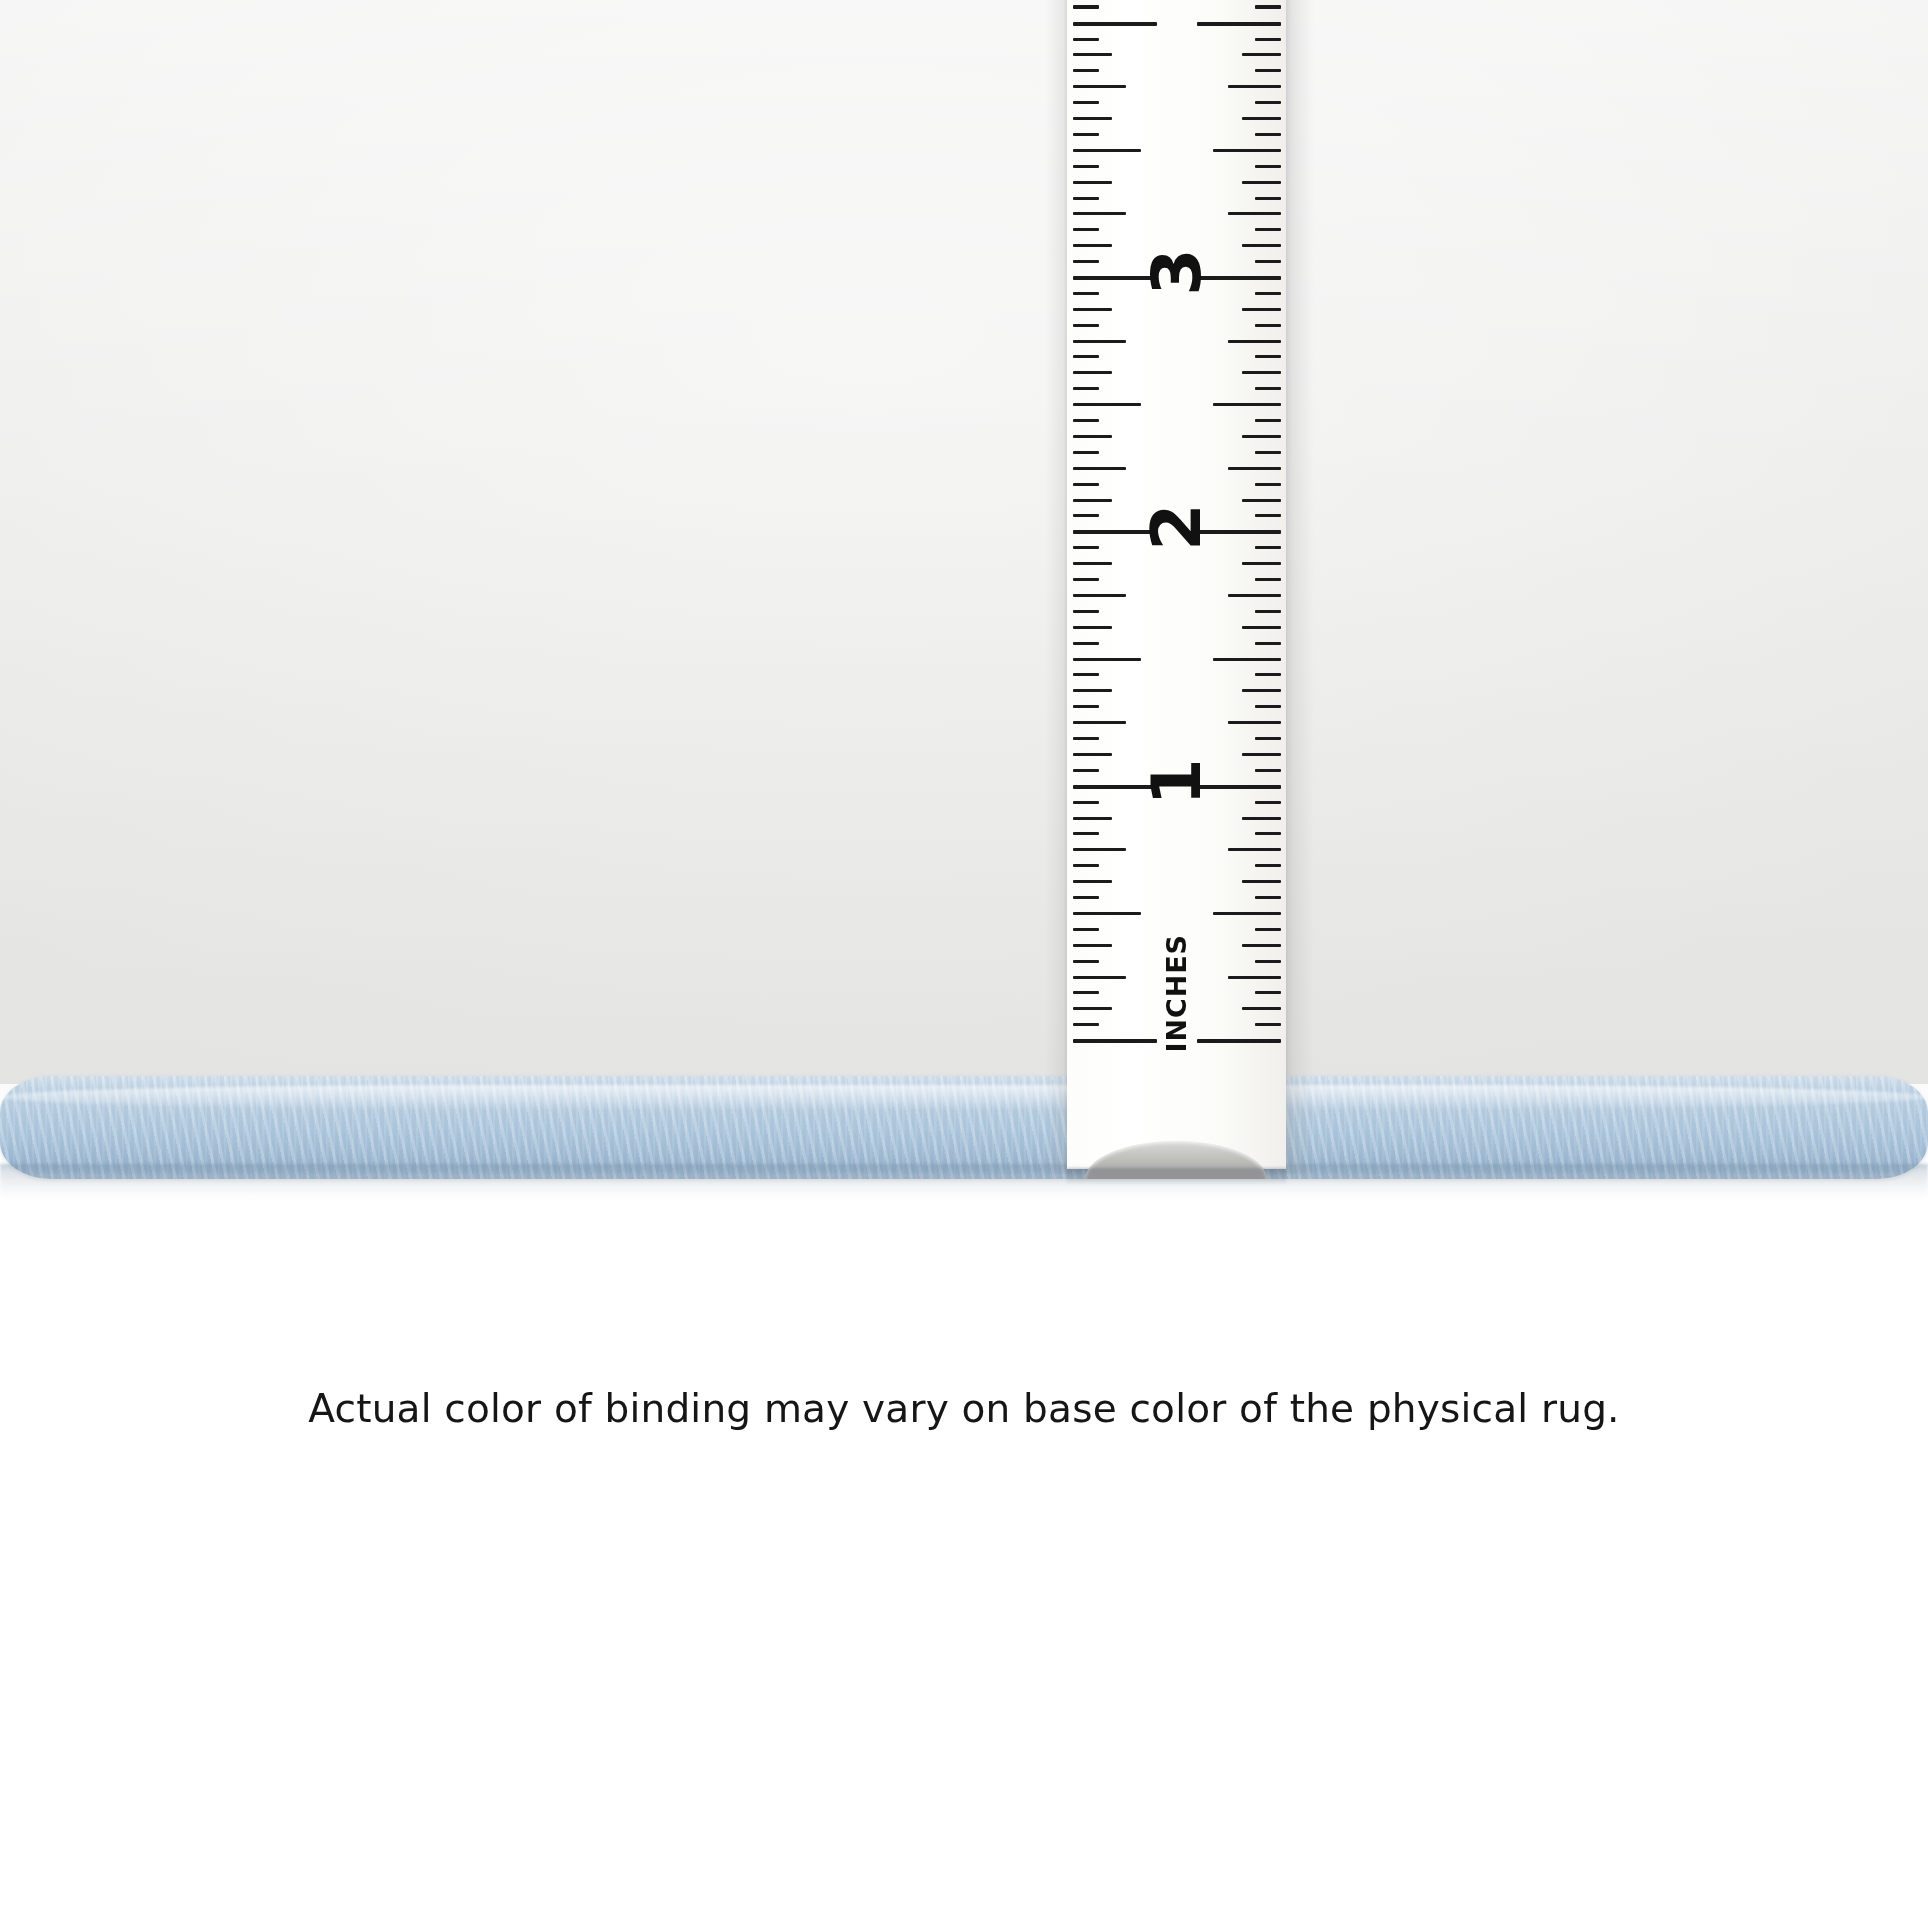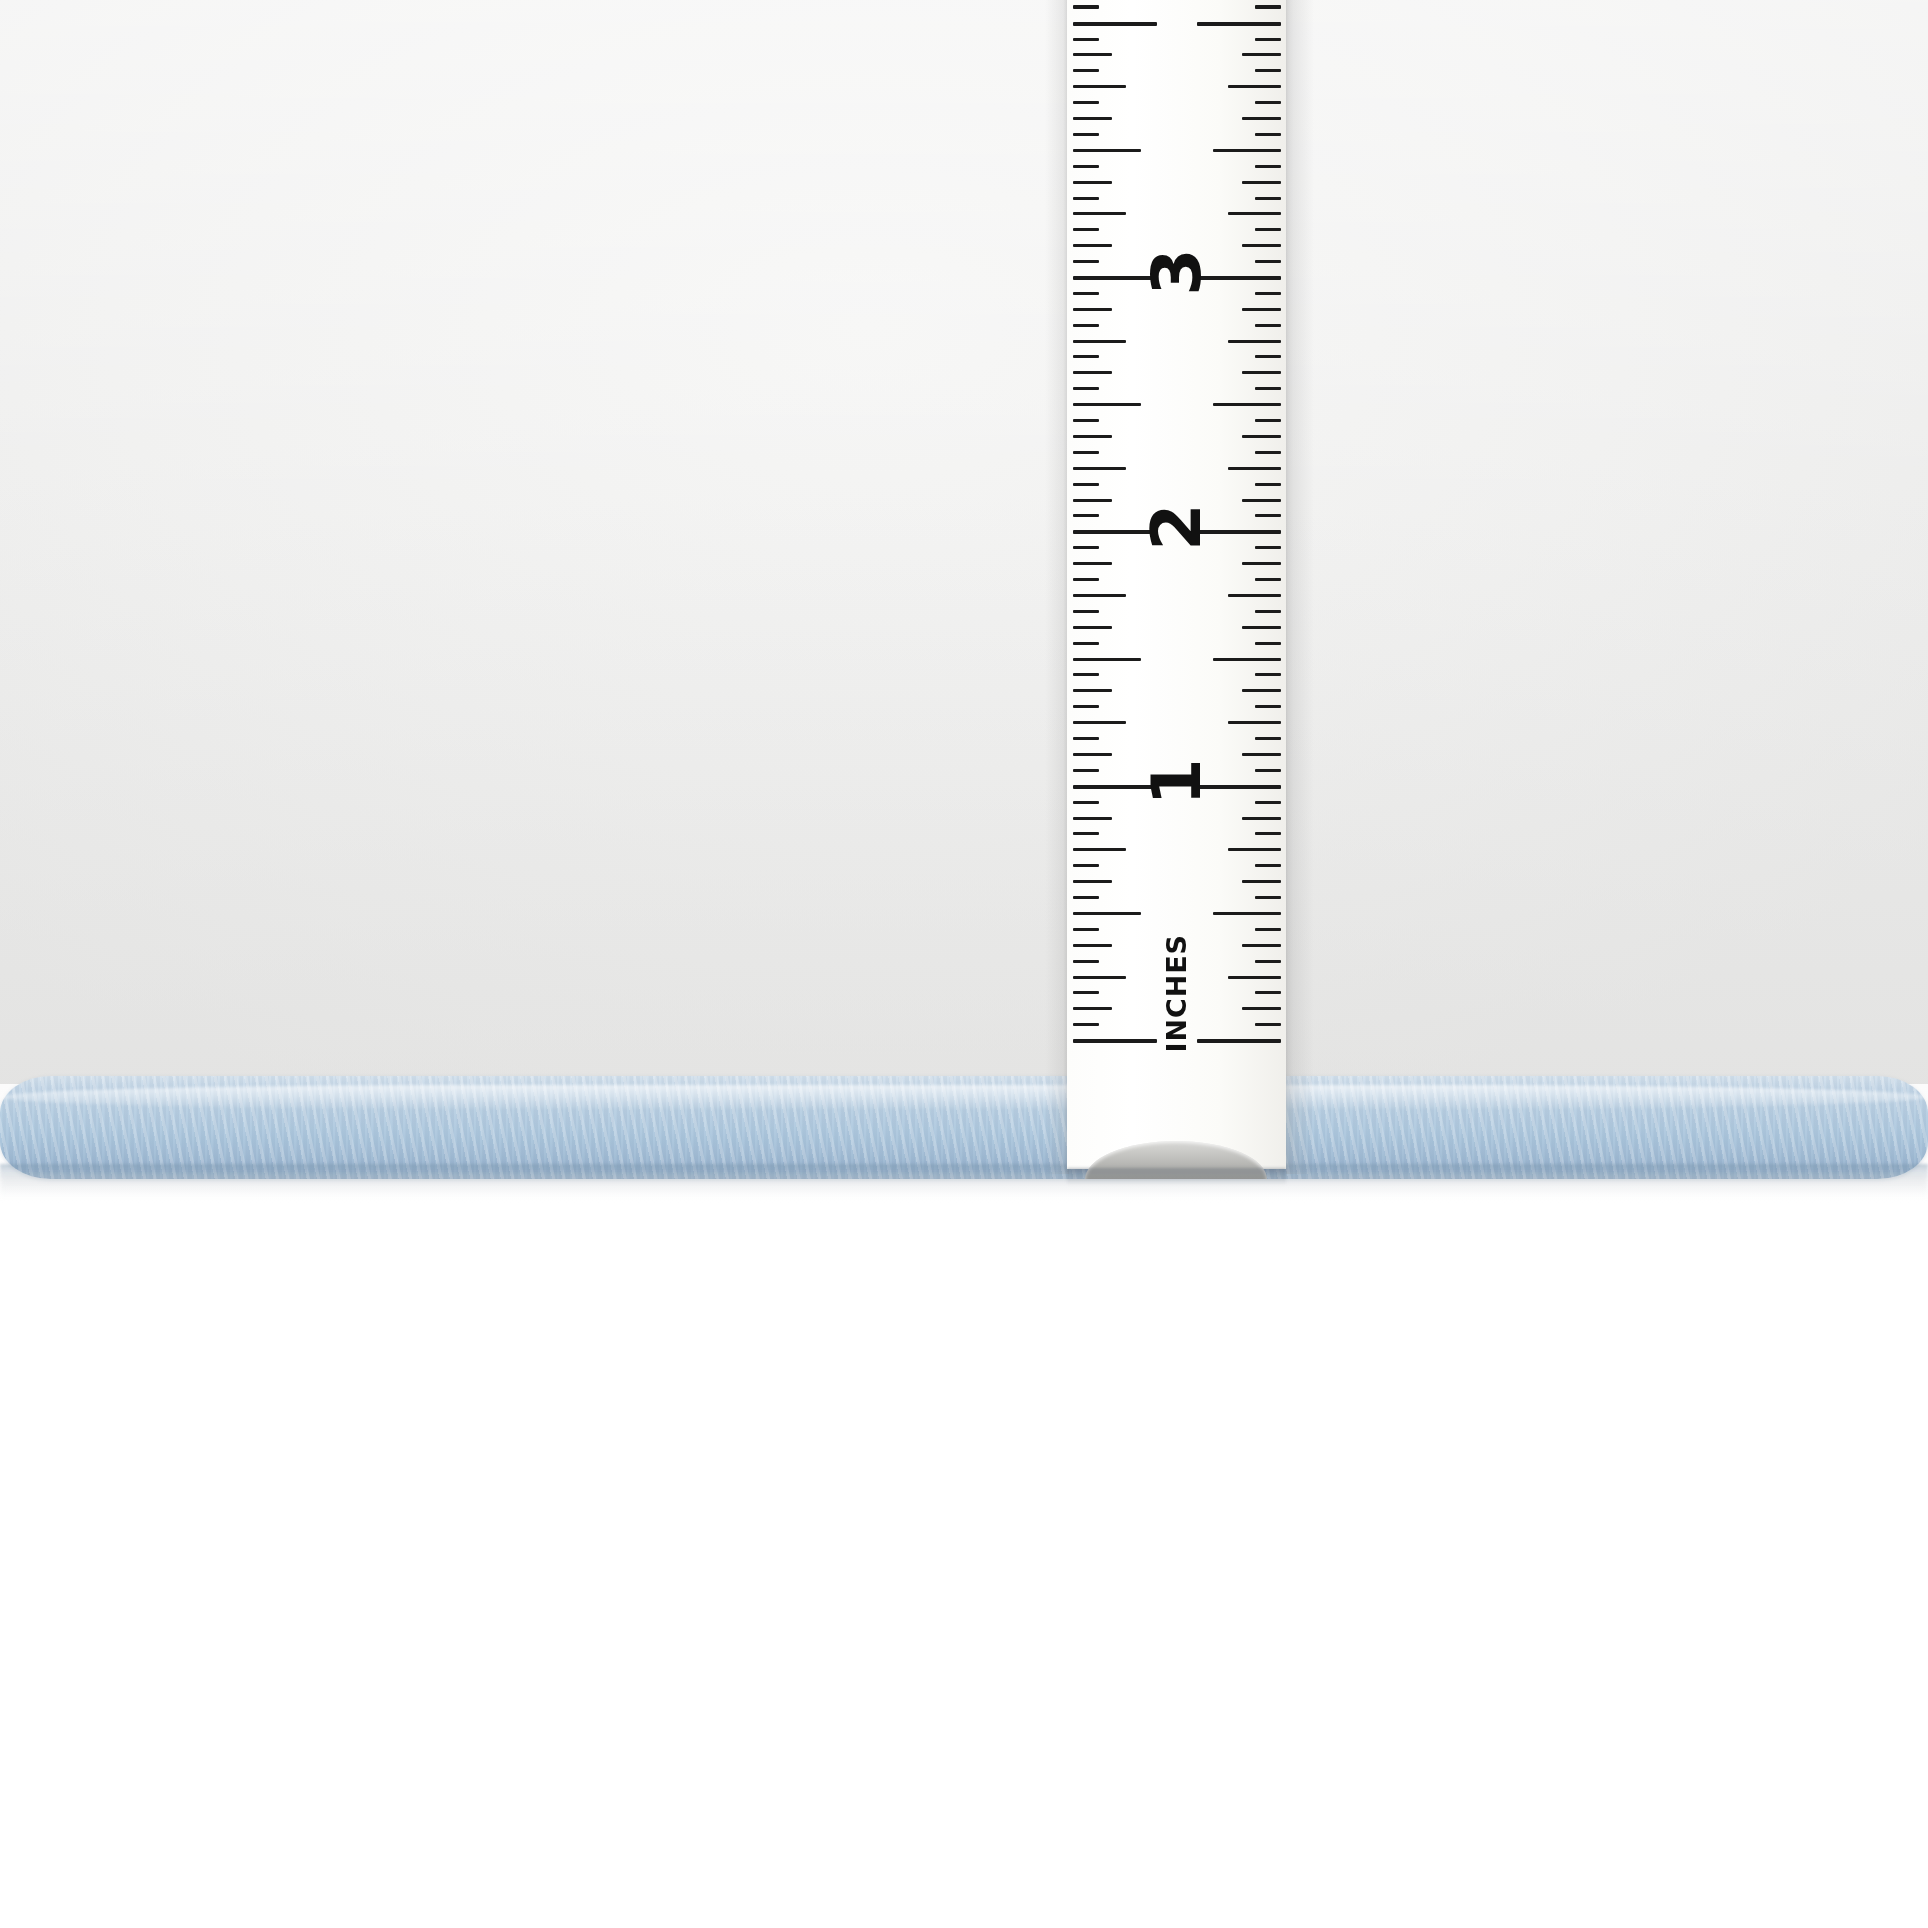"Actual color of binding may" span.caption-line { html: none -> <span>Actual color of binding may vary on base color of the physical rug.</span> }
